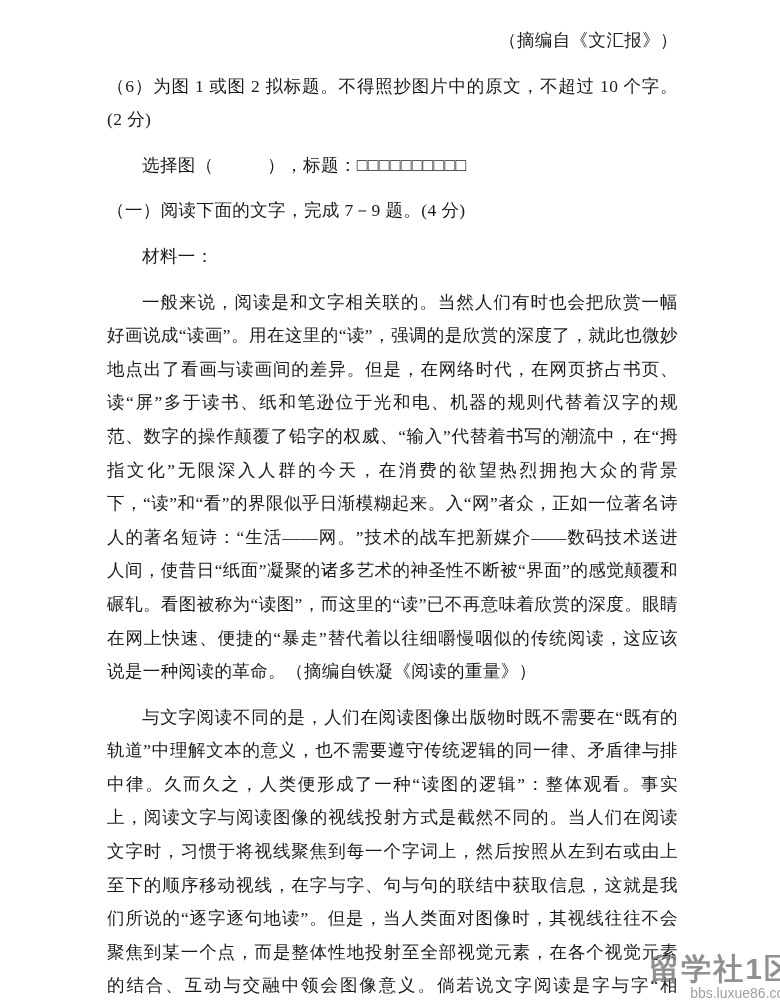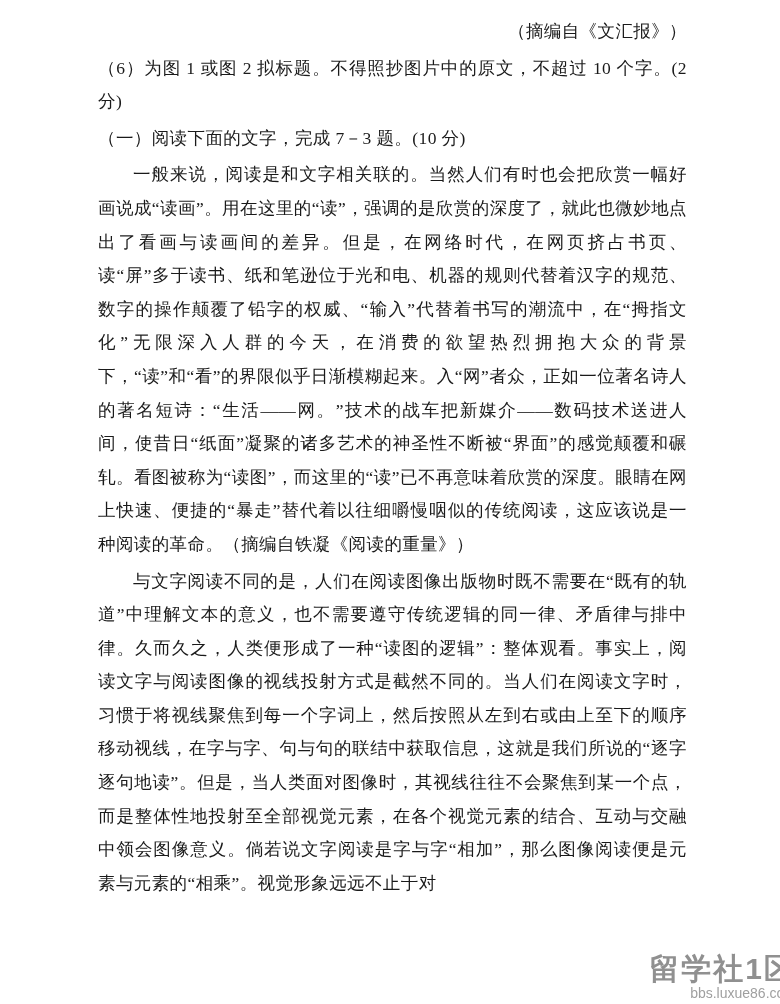"（摘编自《文汇报》）" .page p { margin: 3px -> 12px }
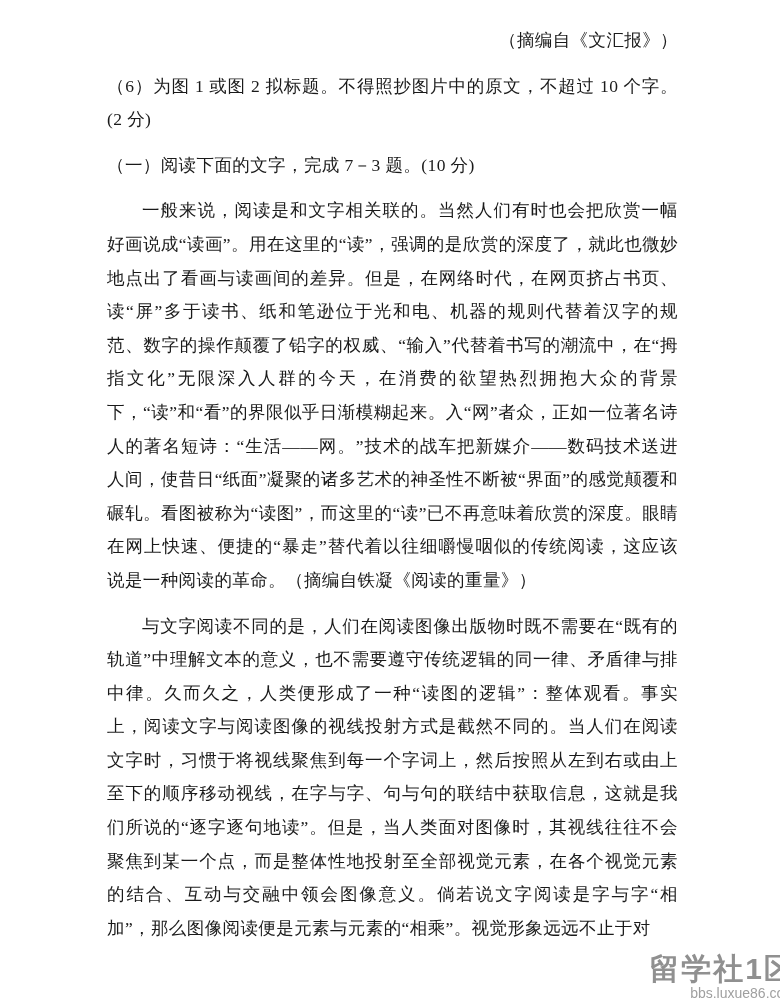"选择图（ ），标题：□□□□□□□□□□" p.indent-line { html: none -> <p>选择图（ ），标题：□□□□□□□□□□</p> }
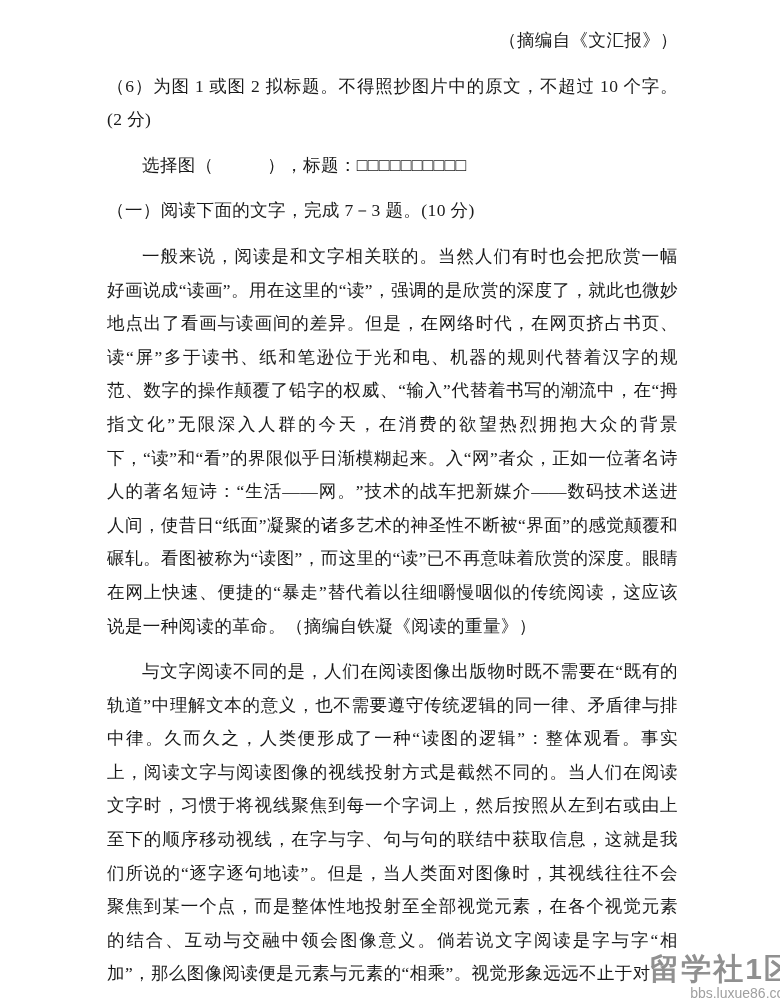"（一）阅读下面的文字，完成 7－3 题。(10 分)" p { text: 3 题。(10 -> 9 题。(4 }
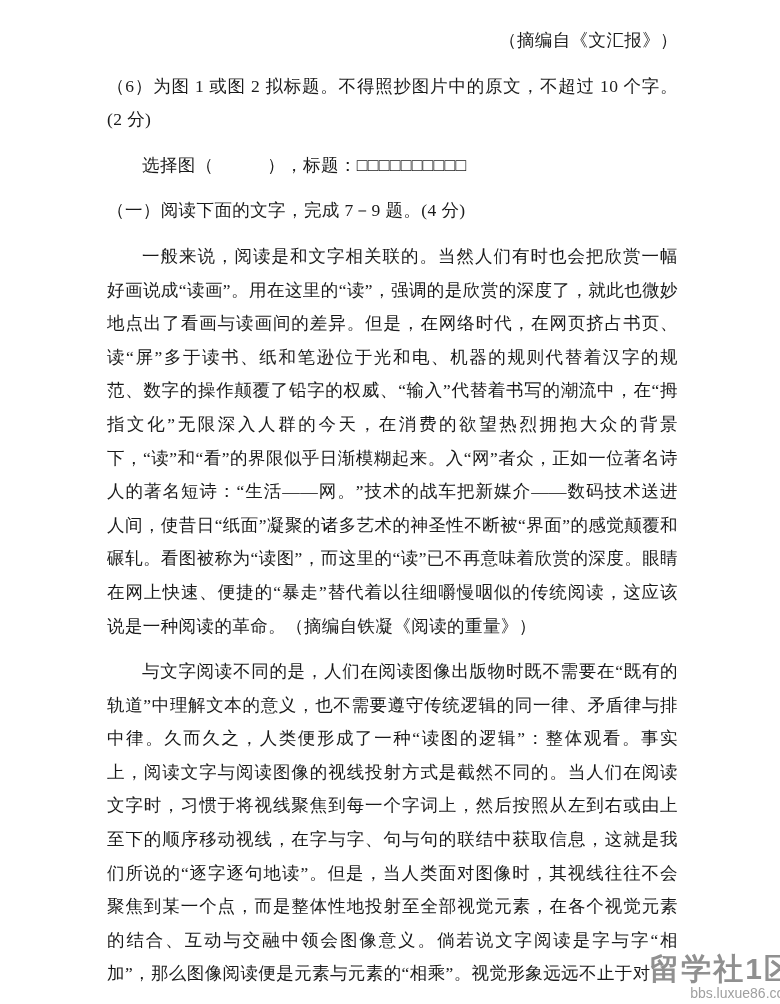"材料一：" p.ti-2 { html: none -> <p>材料一：</p> }
